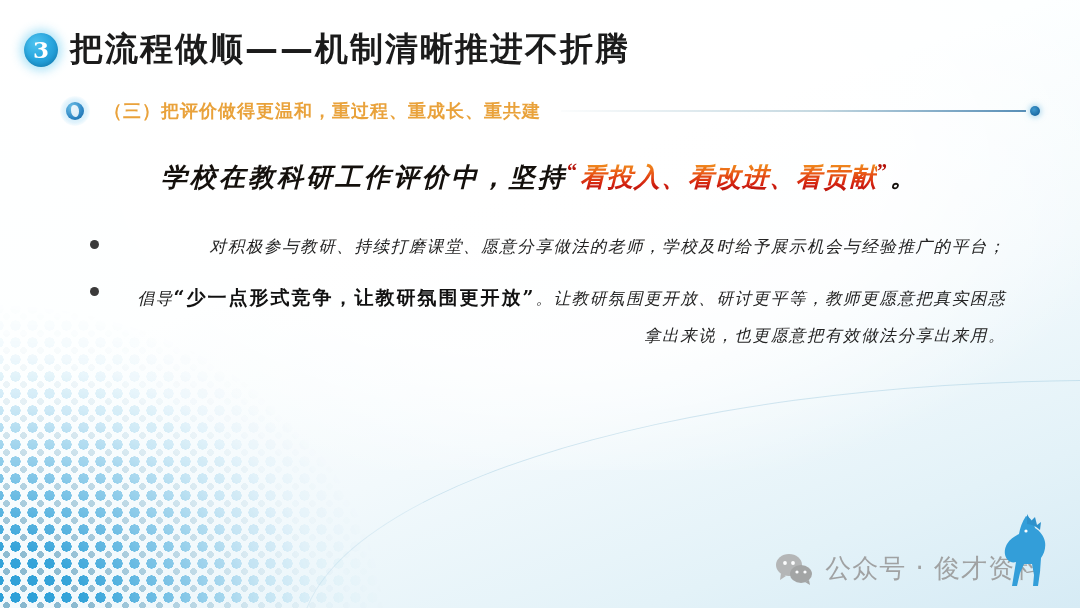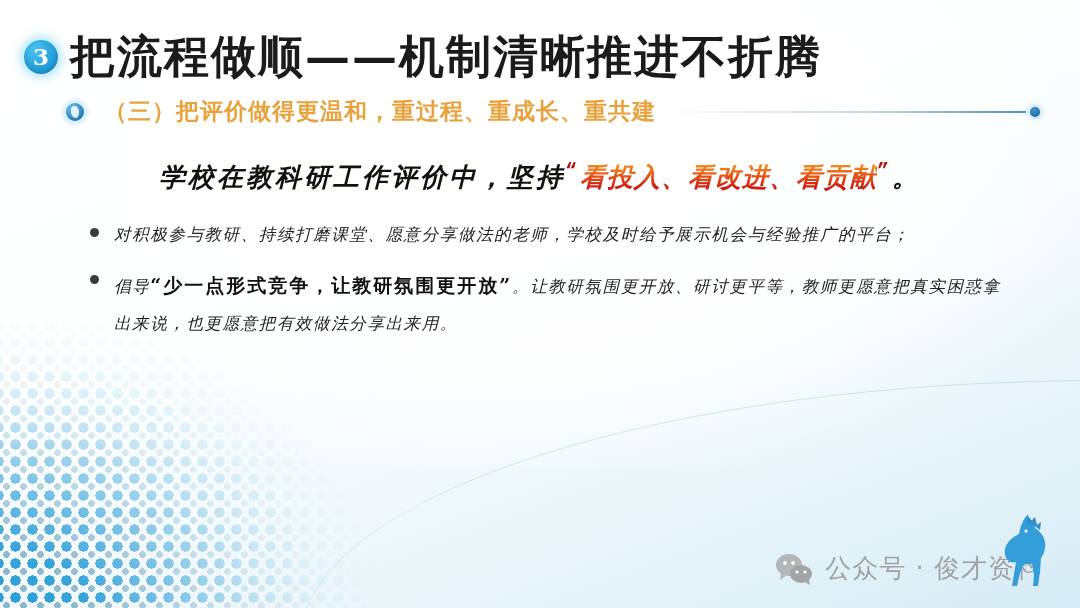"把流程做顺——机制清晰推进不折腾" .title-text { font-size: 45px -> 33px }
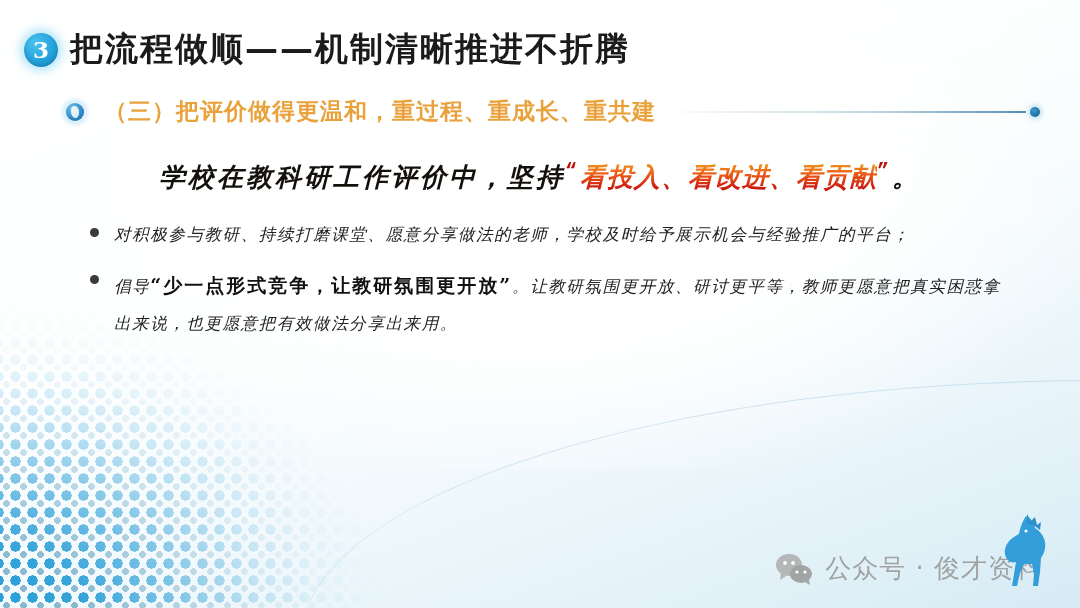"（三）把评价做得更温和，重过程、重成长、重共建" .sub-text { font-size: 23px -> 18px }
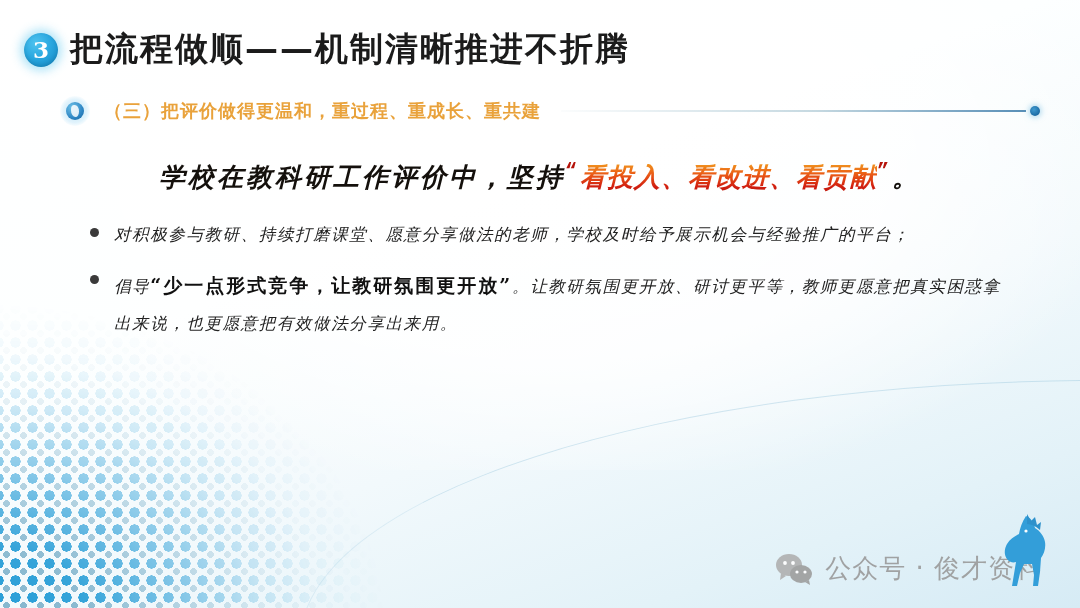"学校在教科研工作评价中，坚持“看投入、看改进、看贡献”。" .calli { font-family: Liberation Mono, monospace -> Liberation Serif, serif }
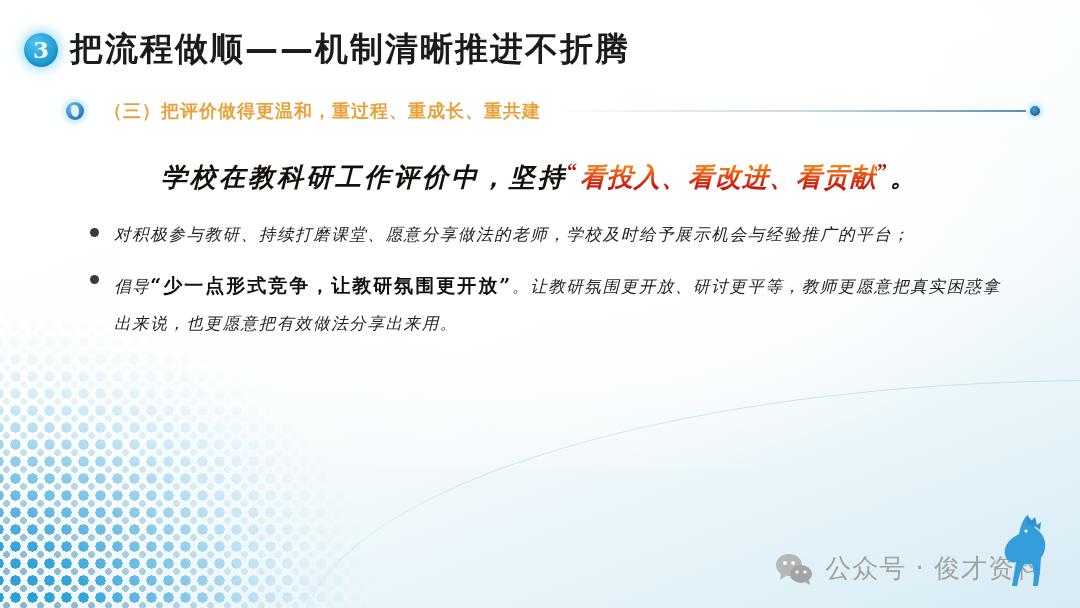"对积极参与教研、持续打磨课堂、愿意分享做法的老师，学校及时给予展示机会与经验推广" .bullet p { margin: 0 -> 12px; text-align: none -> right }
